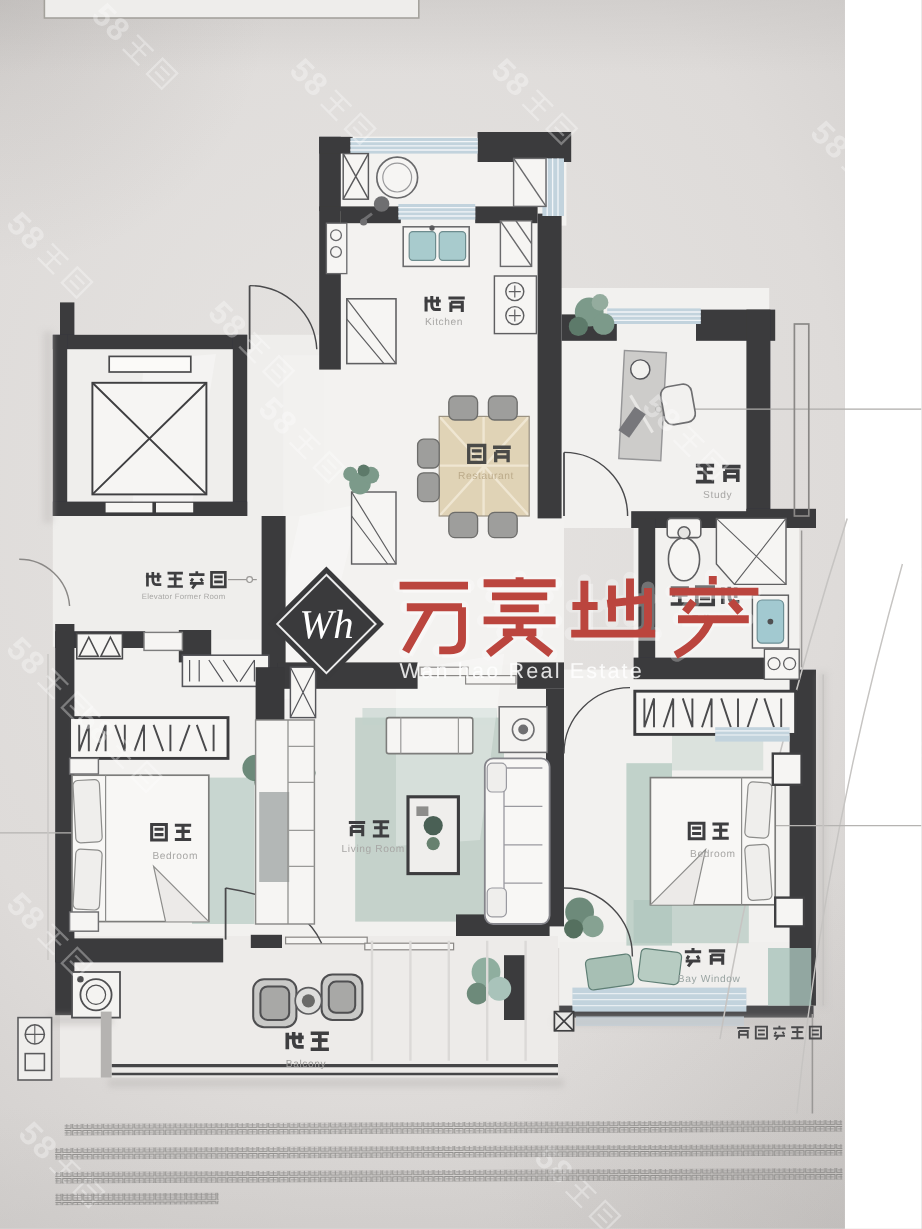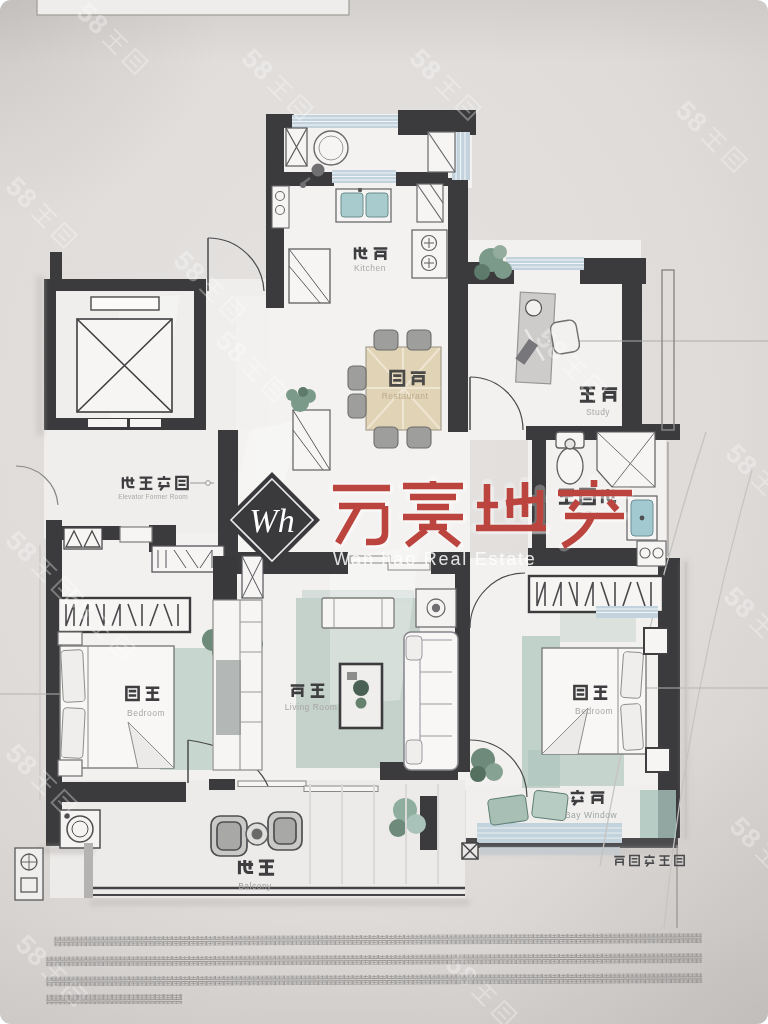"Kitchen" #page { border-radius: 11px -> none; width: 768px -> 704px }
